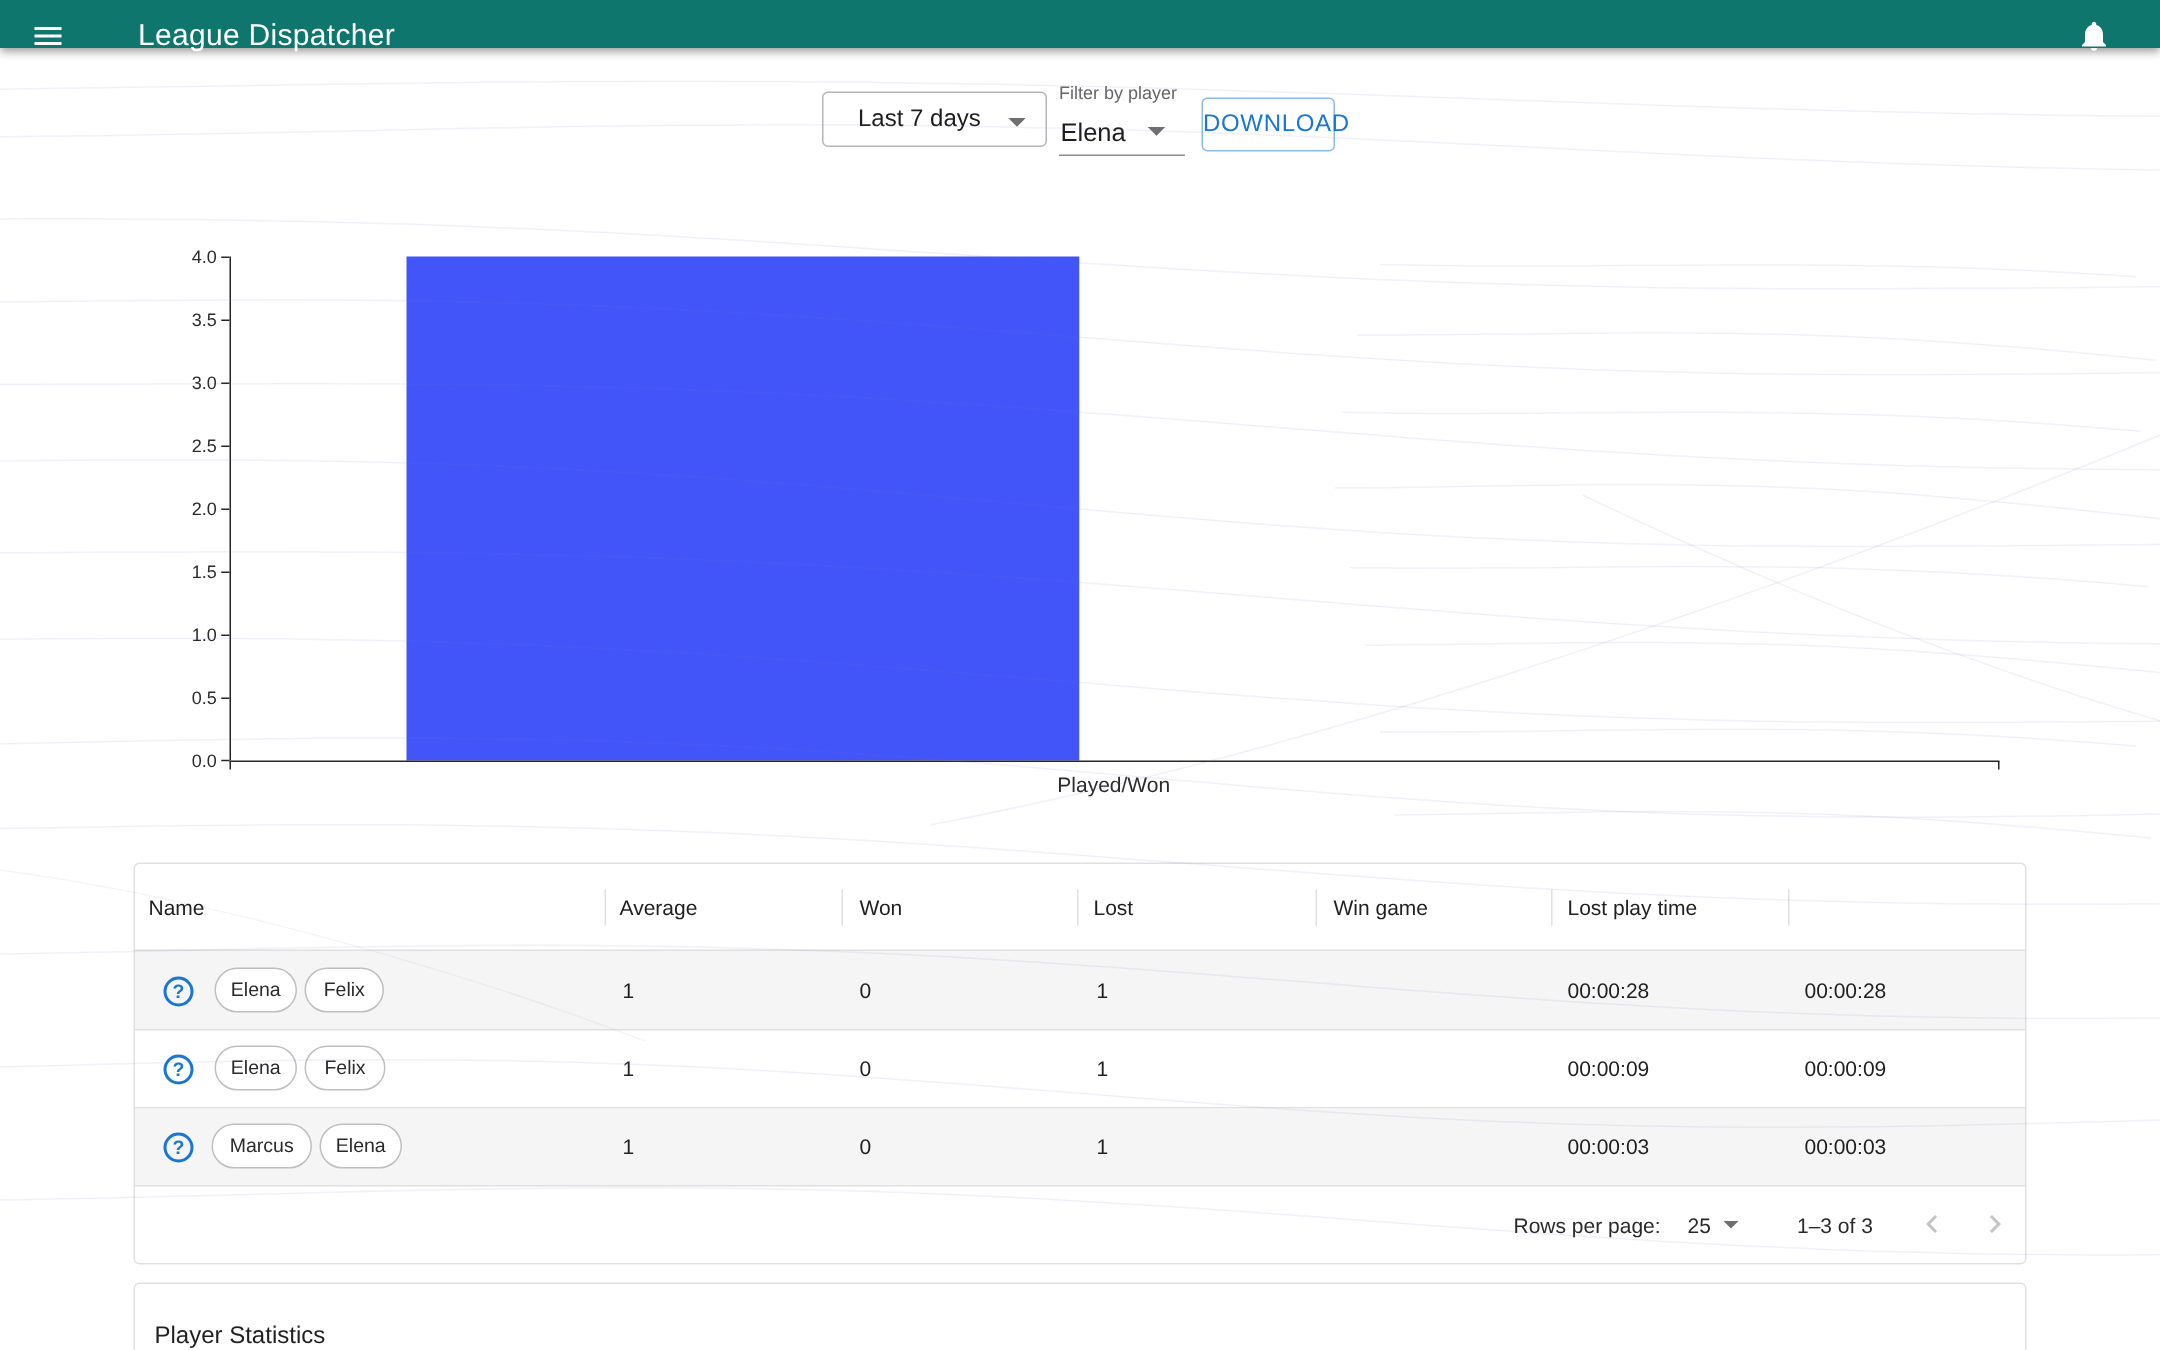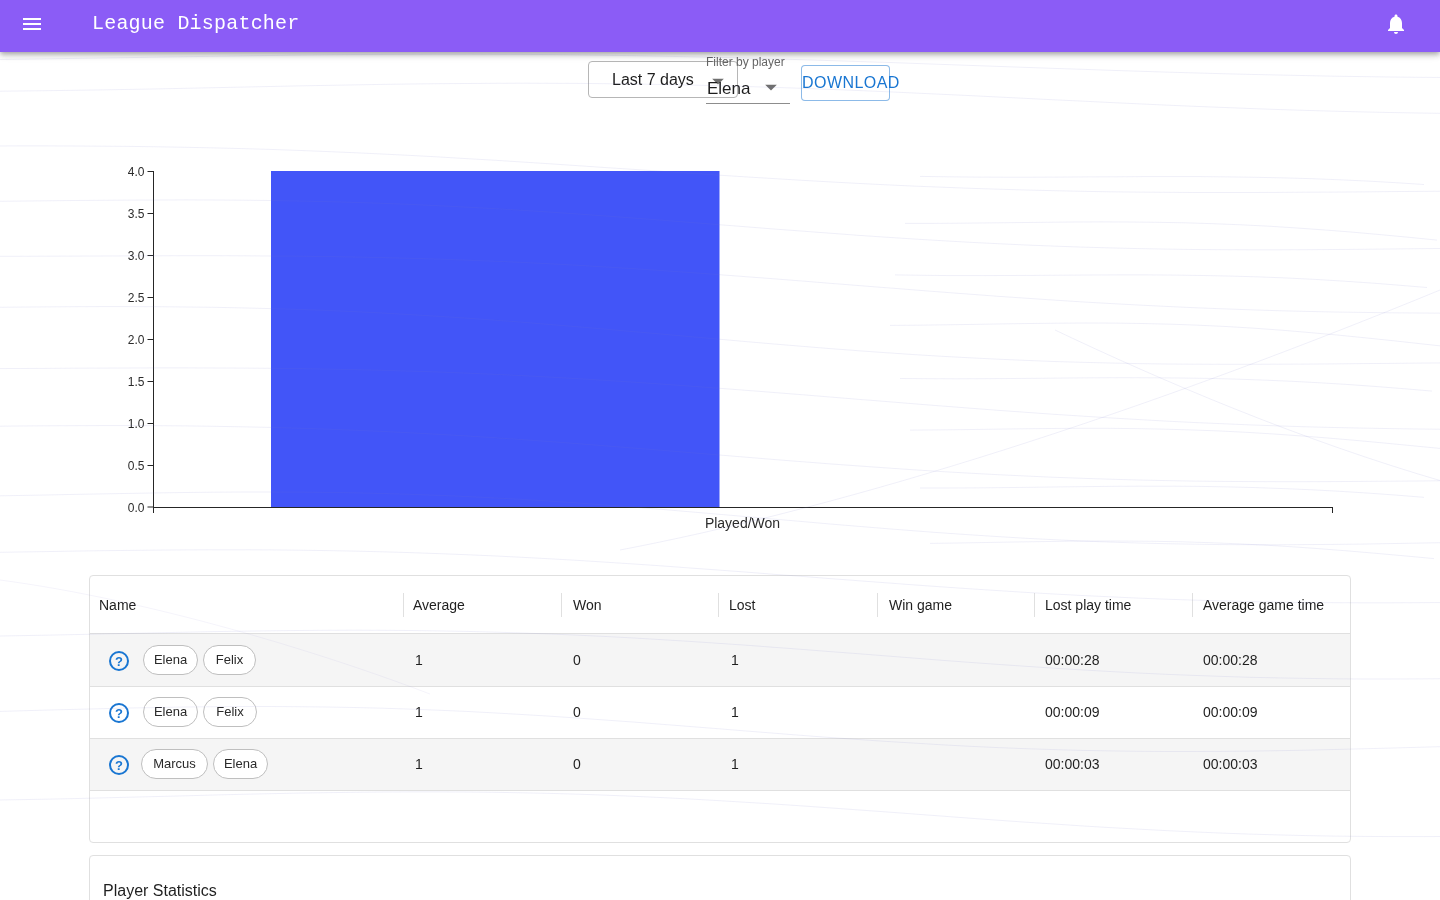"League Dispatcher" #appbar { background: #8b5cf6 -> #0f766e; font-family: Liberation Mono, monospace -> none; height: 52px -> 32px }
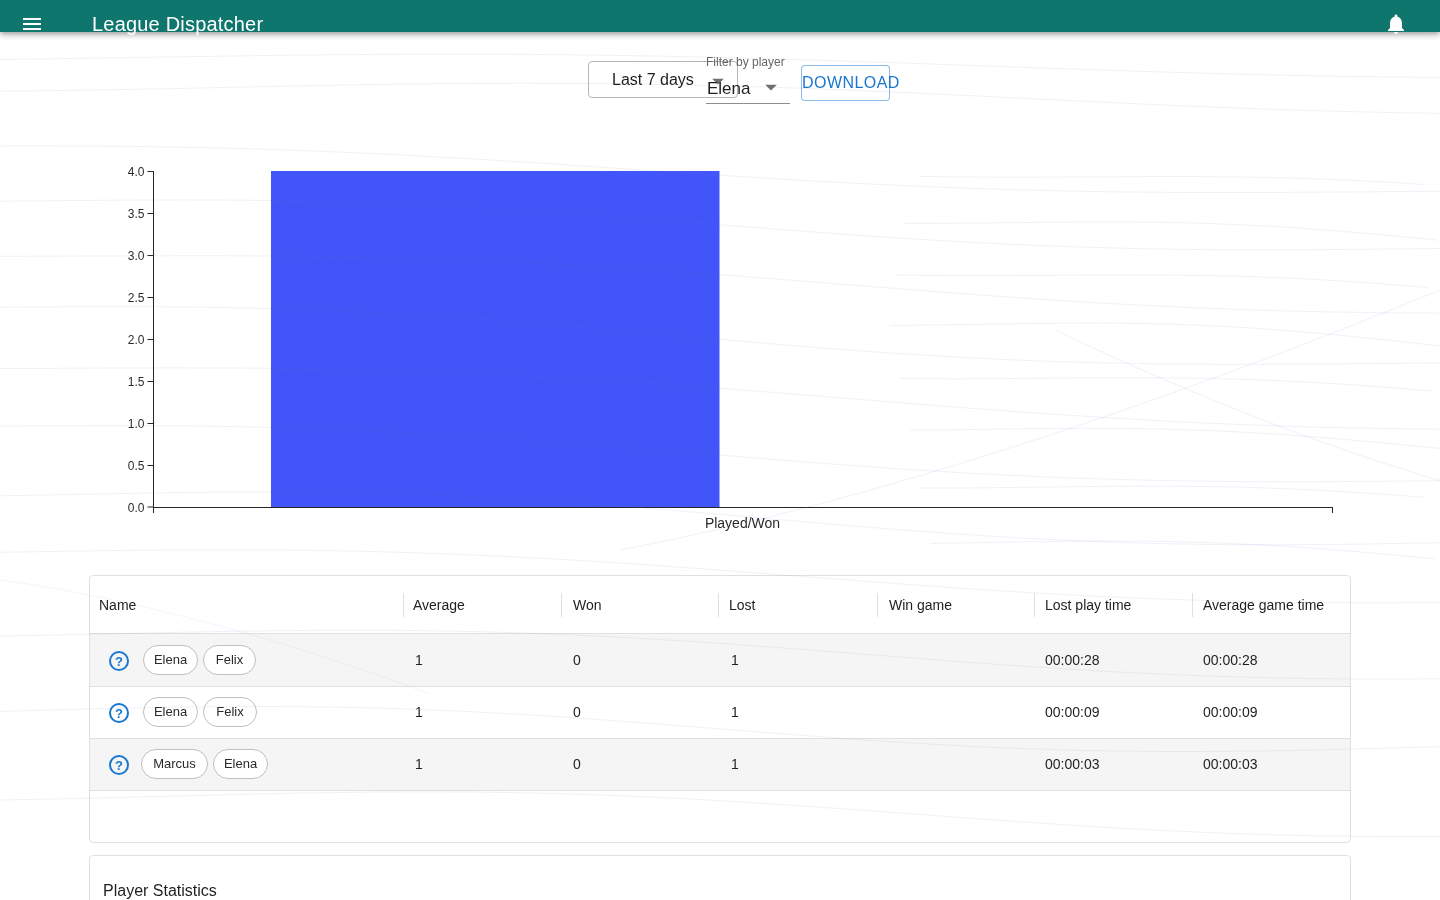"Last 7 days" #sel1 { margin-left: 40px -> none }
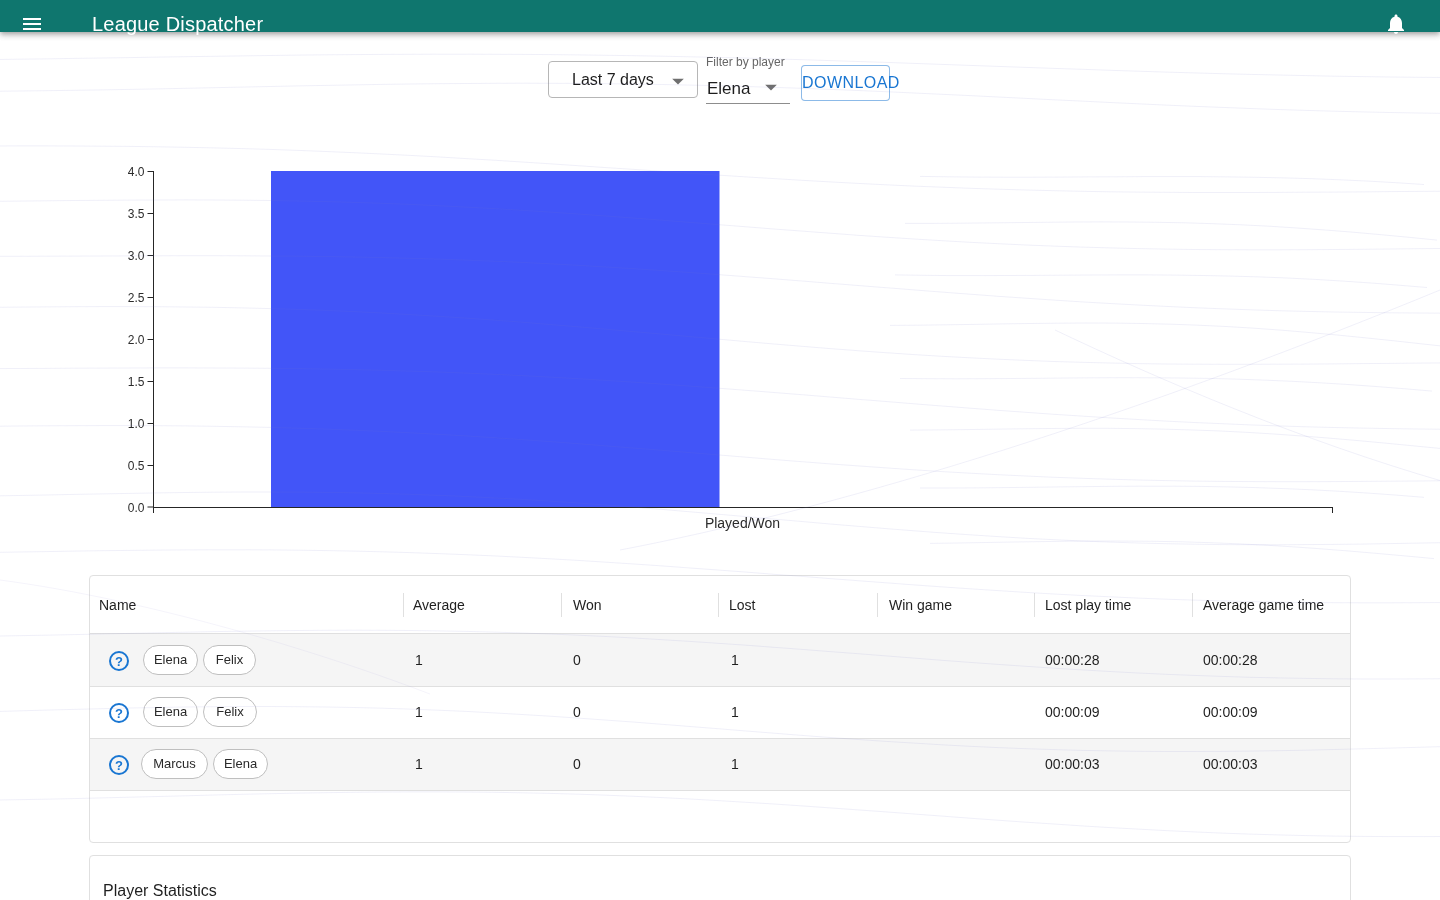"Average game time" div.hlabel { html: <div>Average game time</div> -> none }
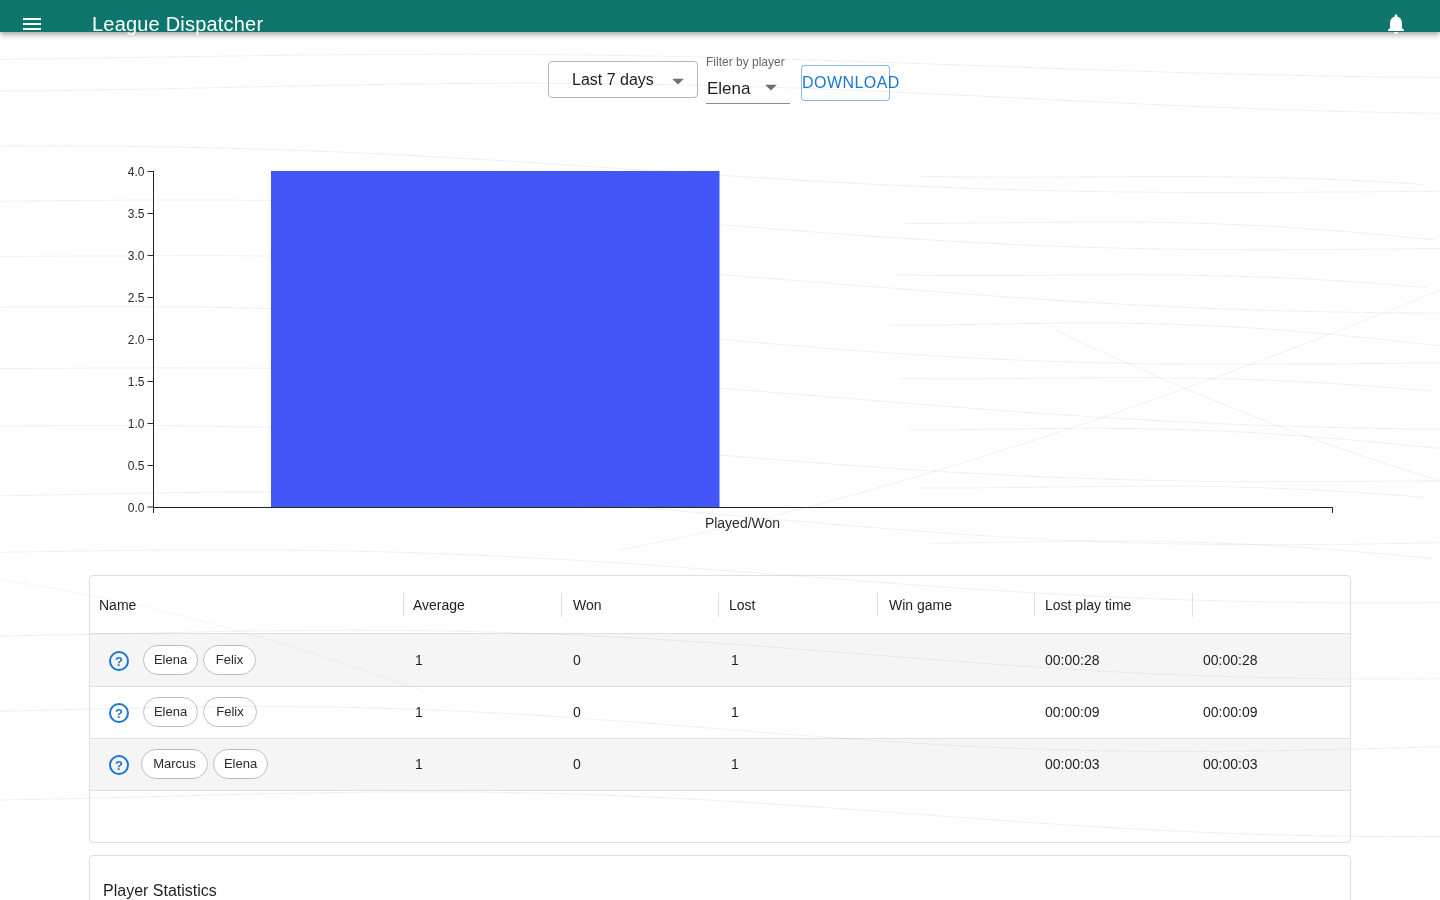"Rows per page:" div.row { html: none -> <div> <div>Rows per page:</div> <div>25</div> <svg> <path></path> </svg> <div>1–3 of 3</div> <svg> <path></path> </svg> <svg> <path></path> </svg> </div> }
